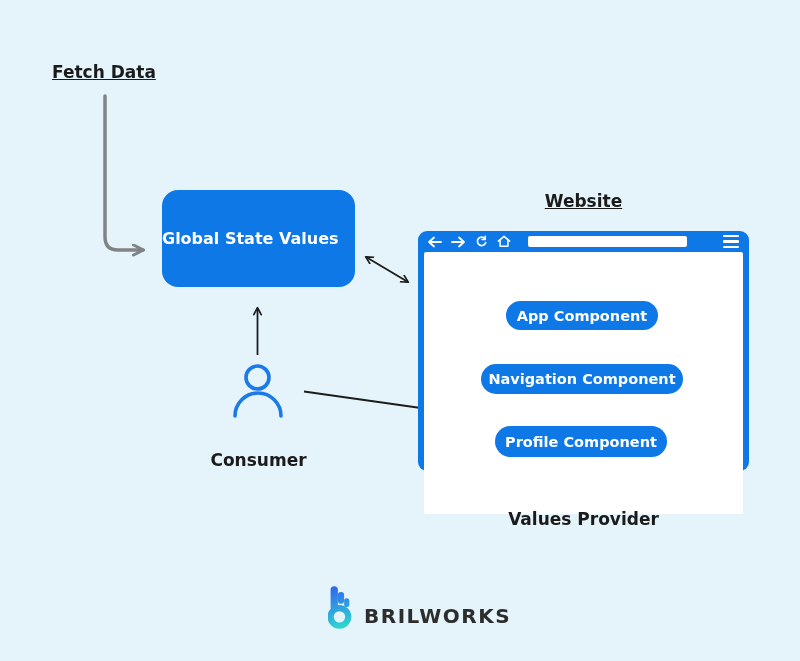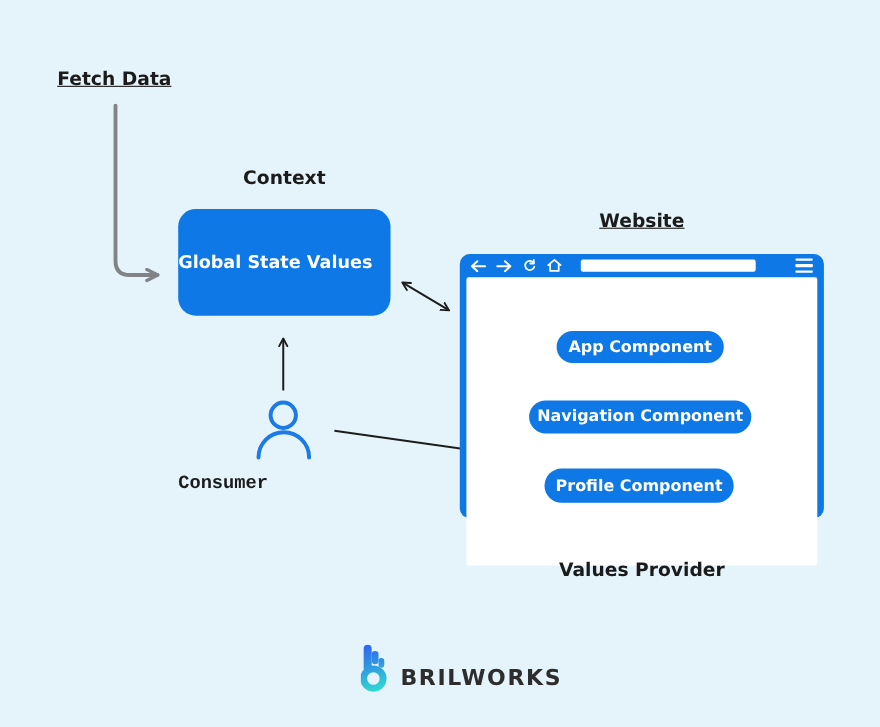"Context" div.diagram-label { html: <div>Context</div> -> none }
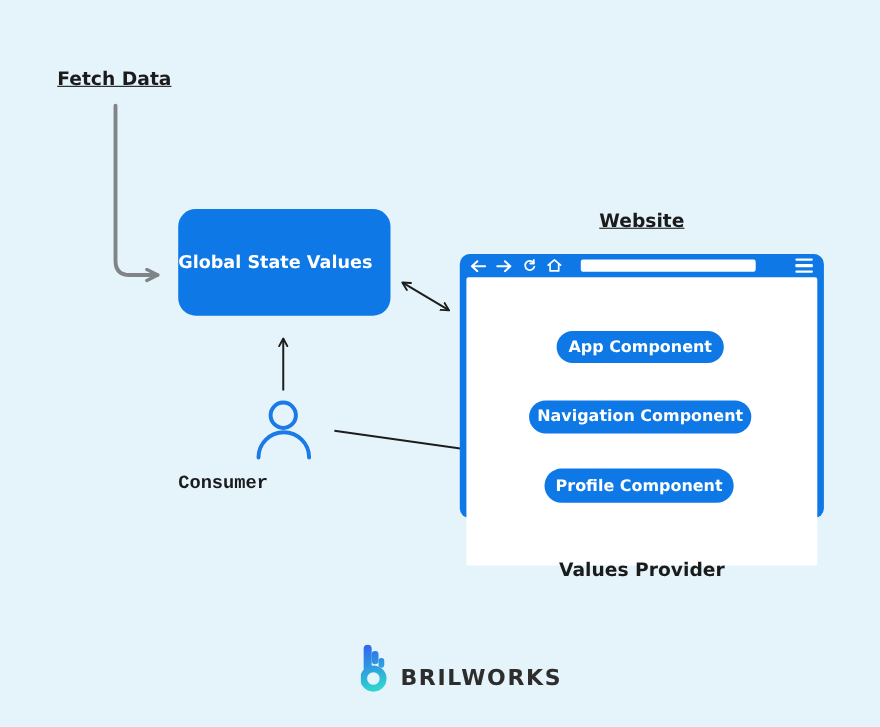"Consumer" div.diagram-label { font-family: Liberation Mono, monospace -> none; text-align: left -> center; top: 431px -> 450px }
